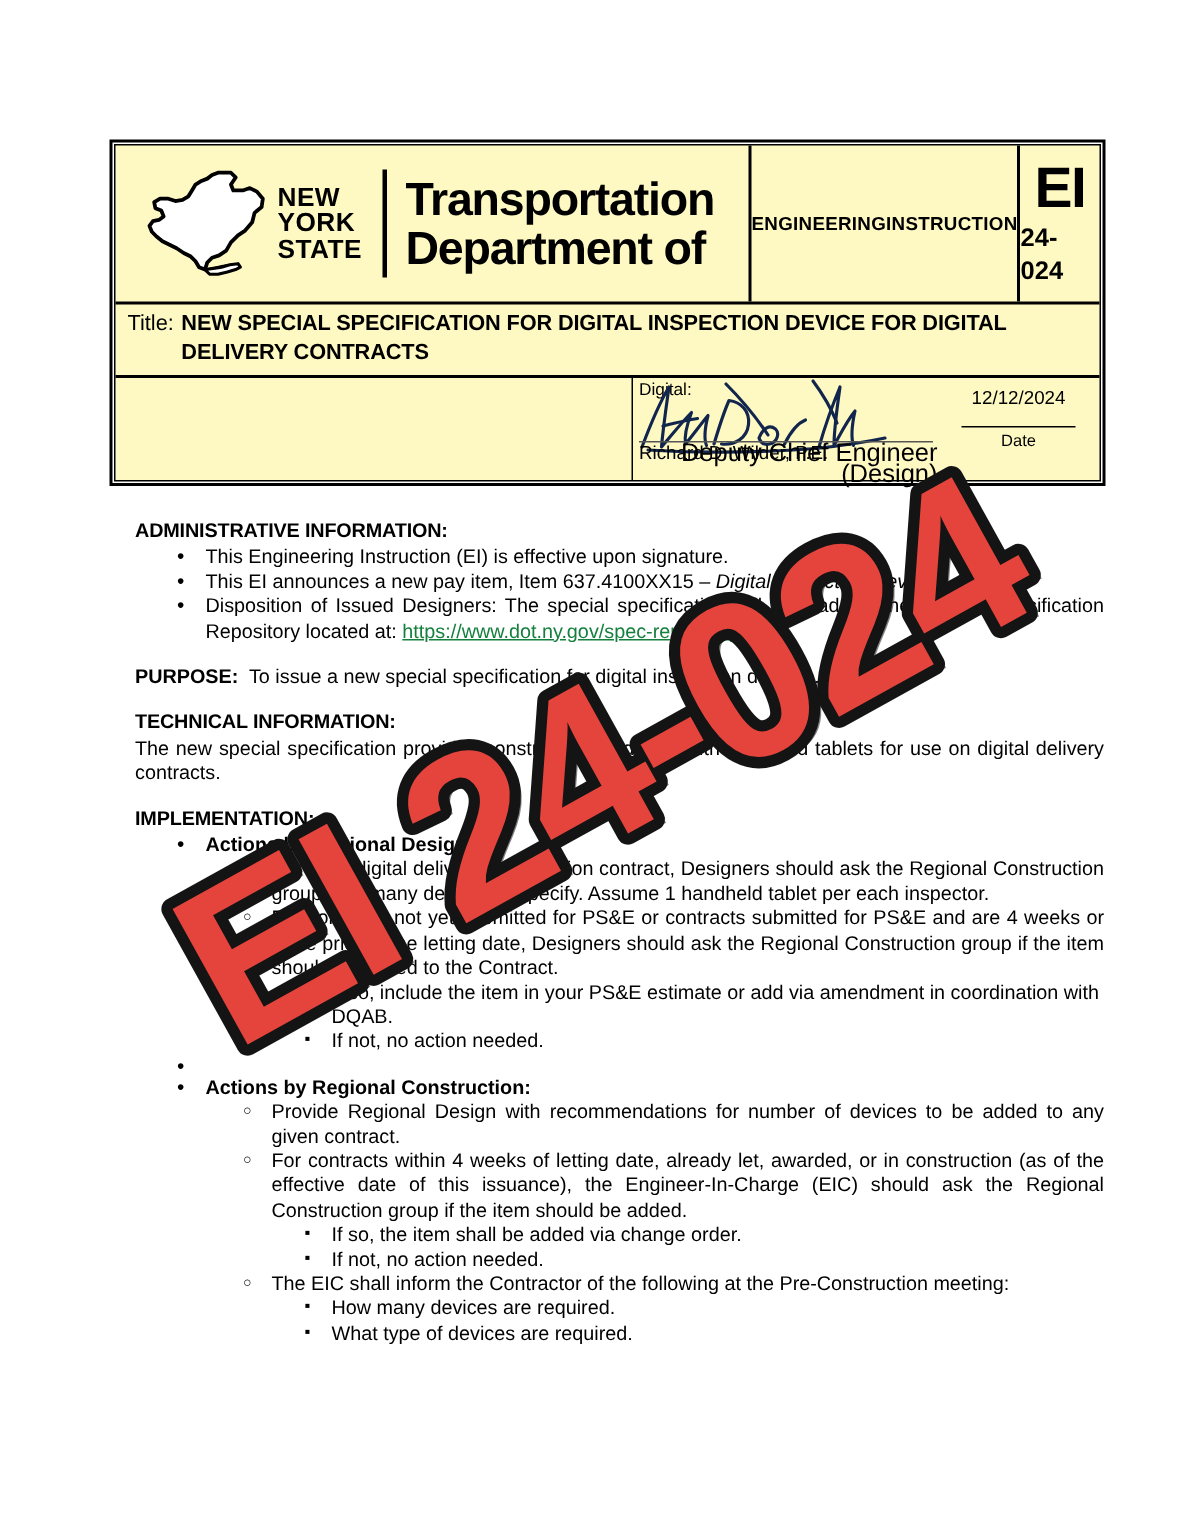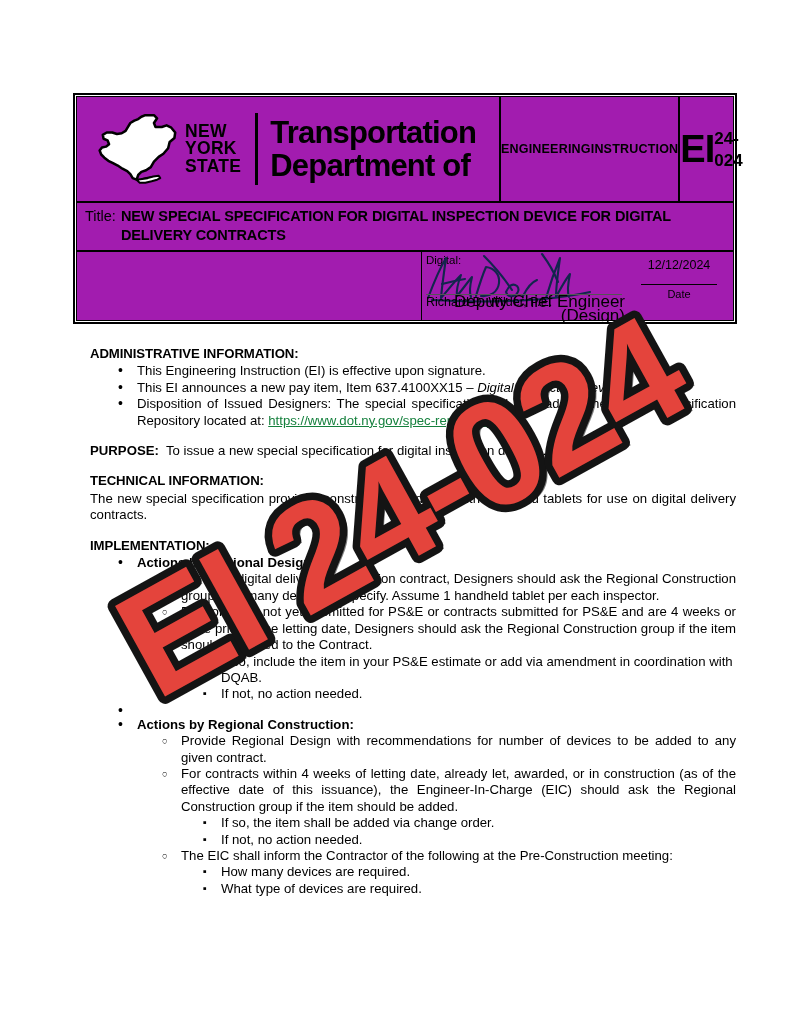"NEW" .header-table { background: #a21caf -> #fef9c3 }
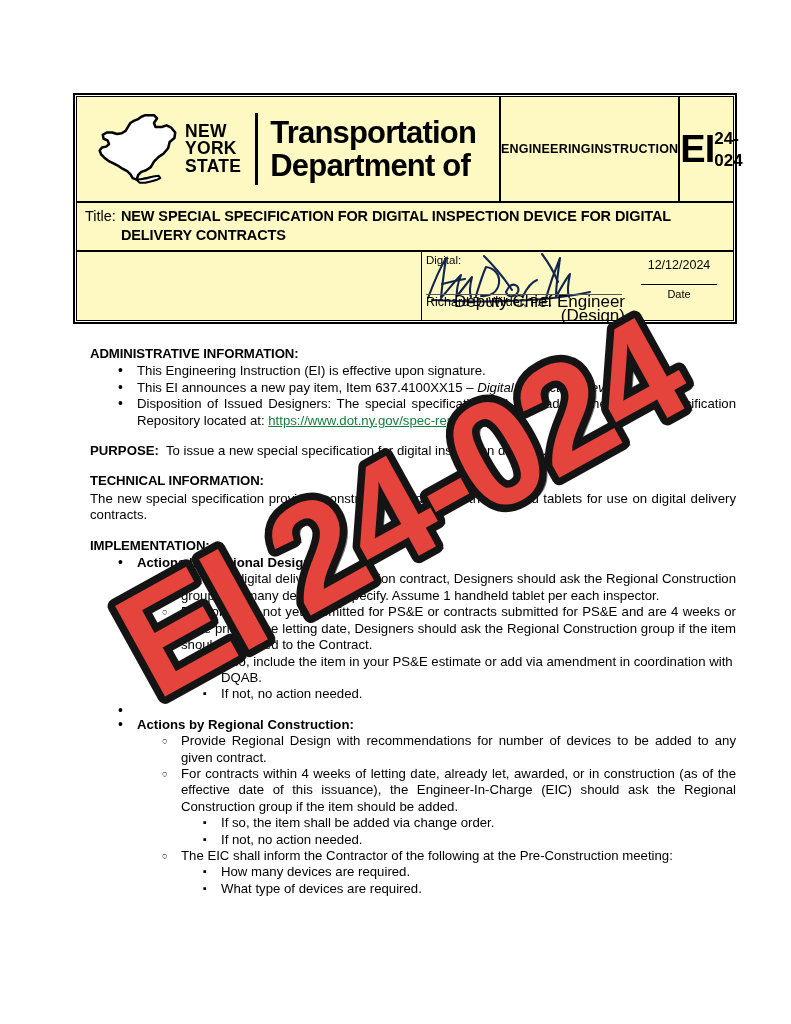"EI" .hdr-ei-num-cell { flex-direction: row -> column }
